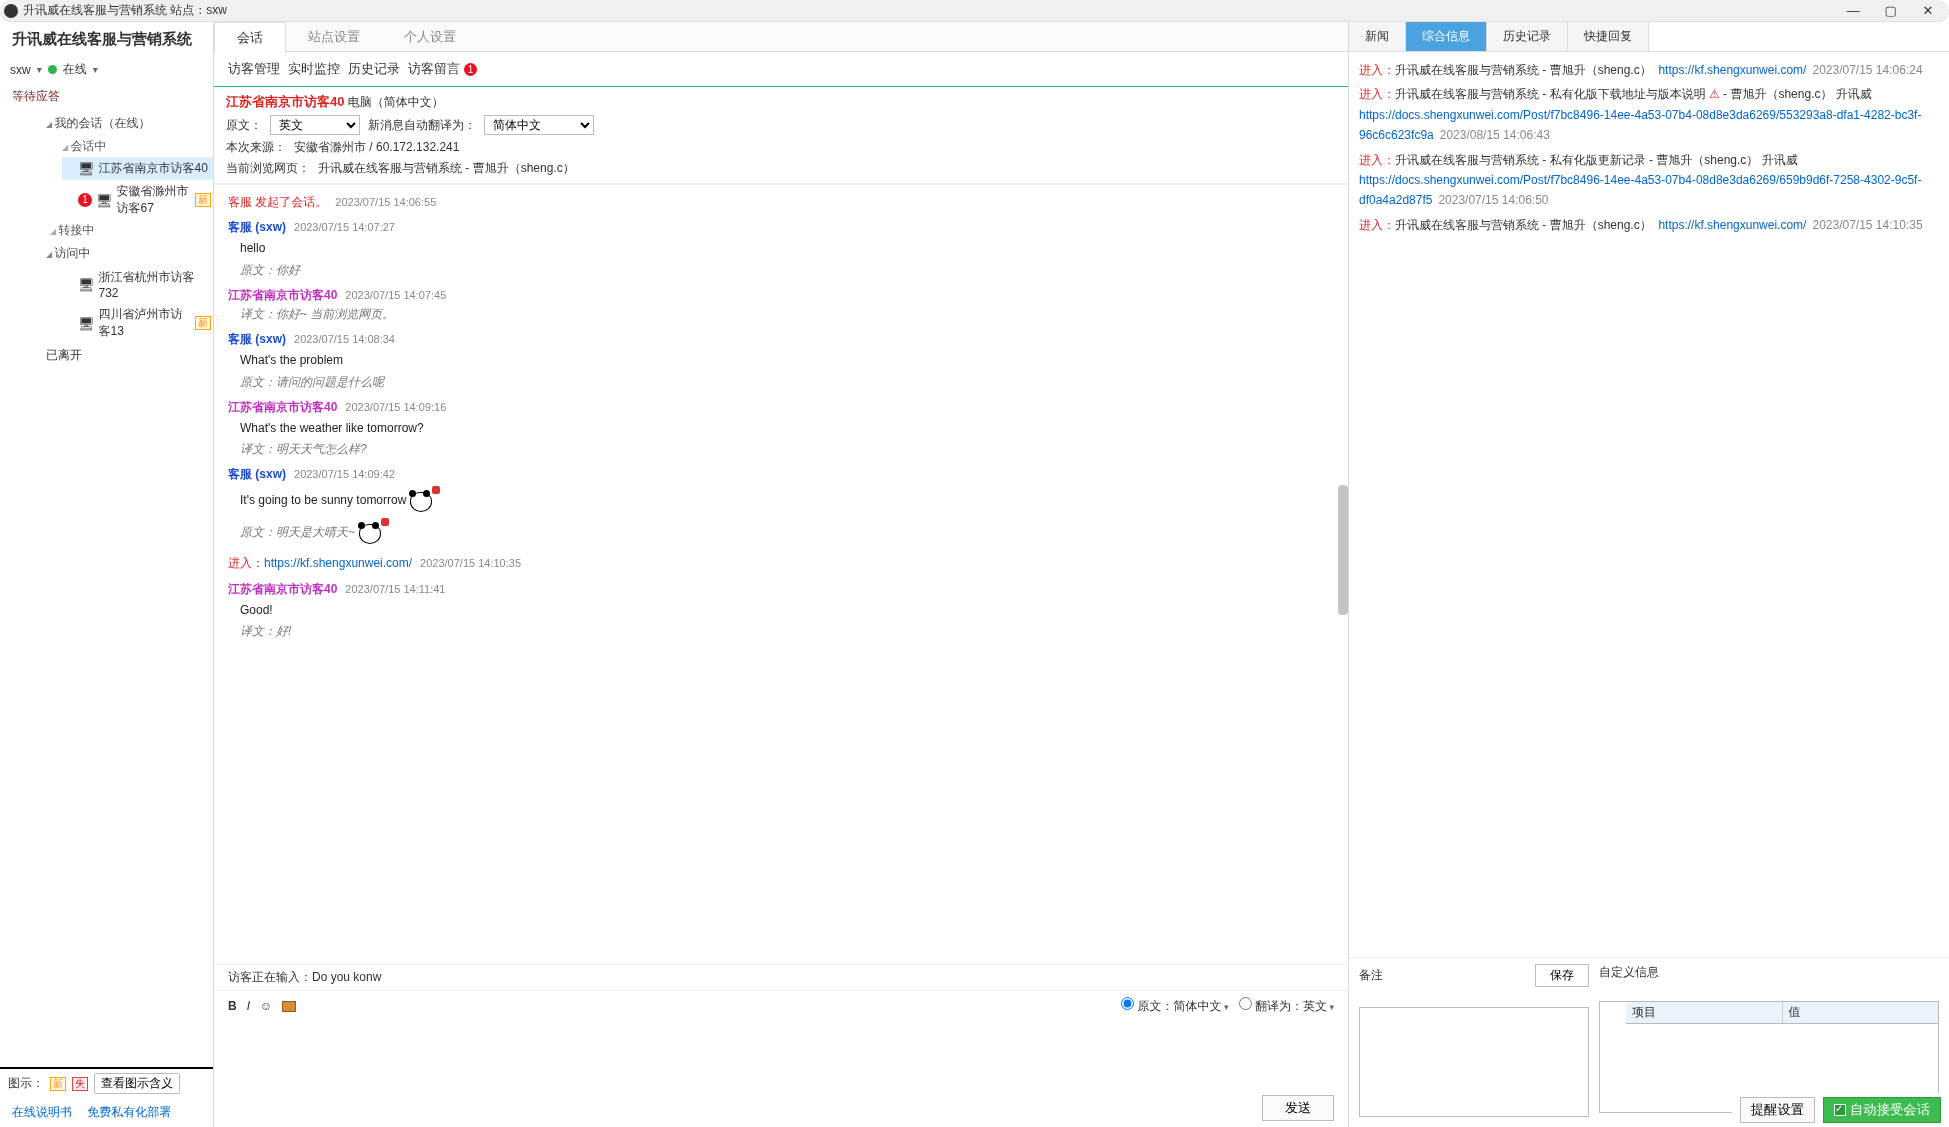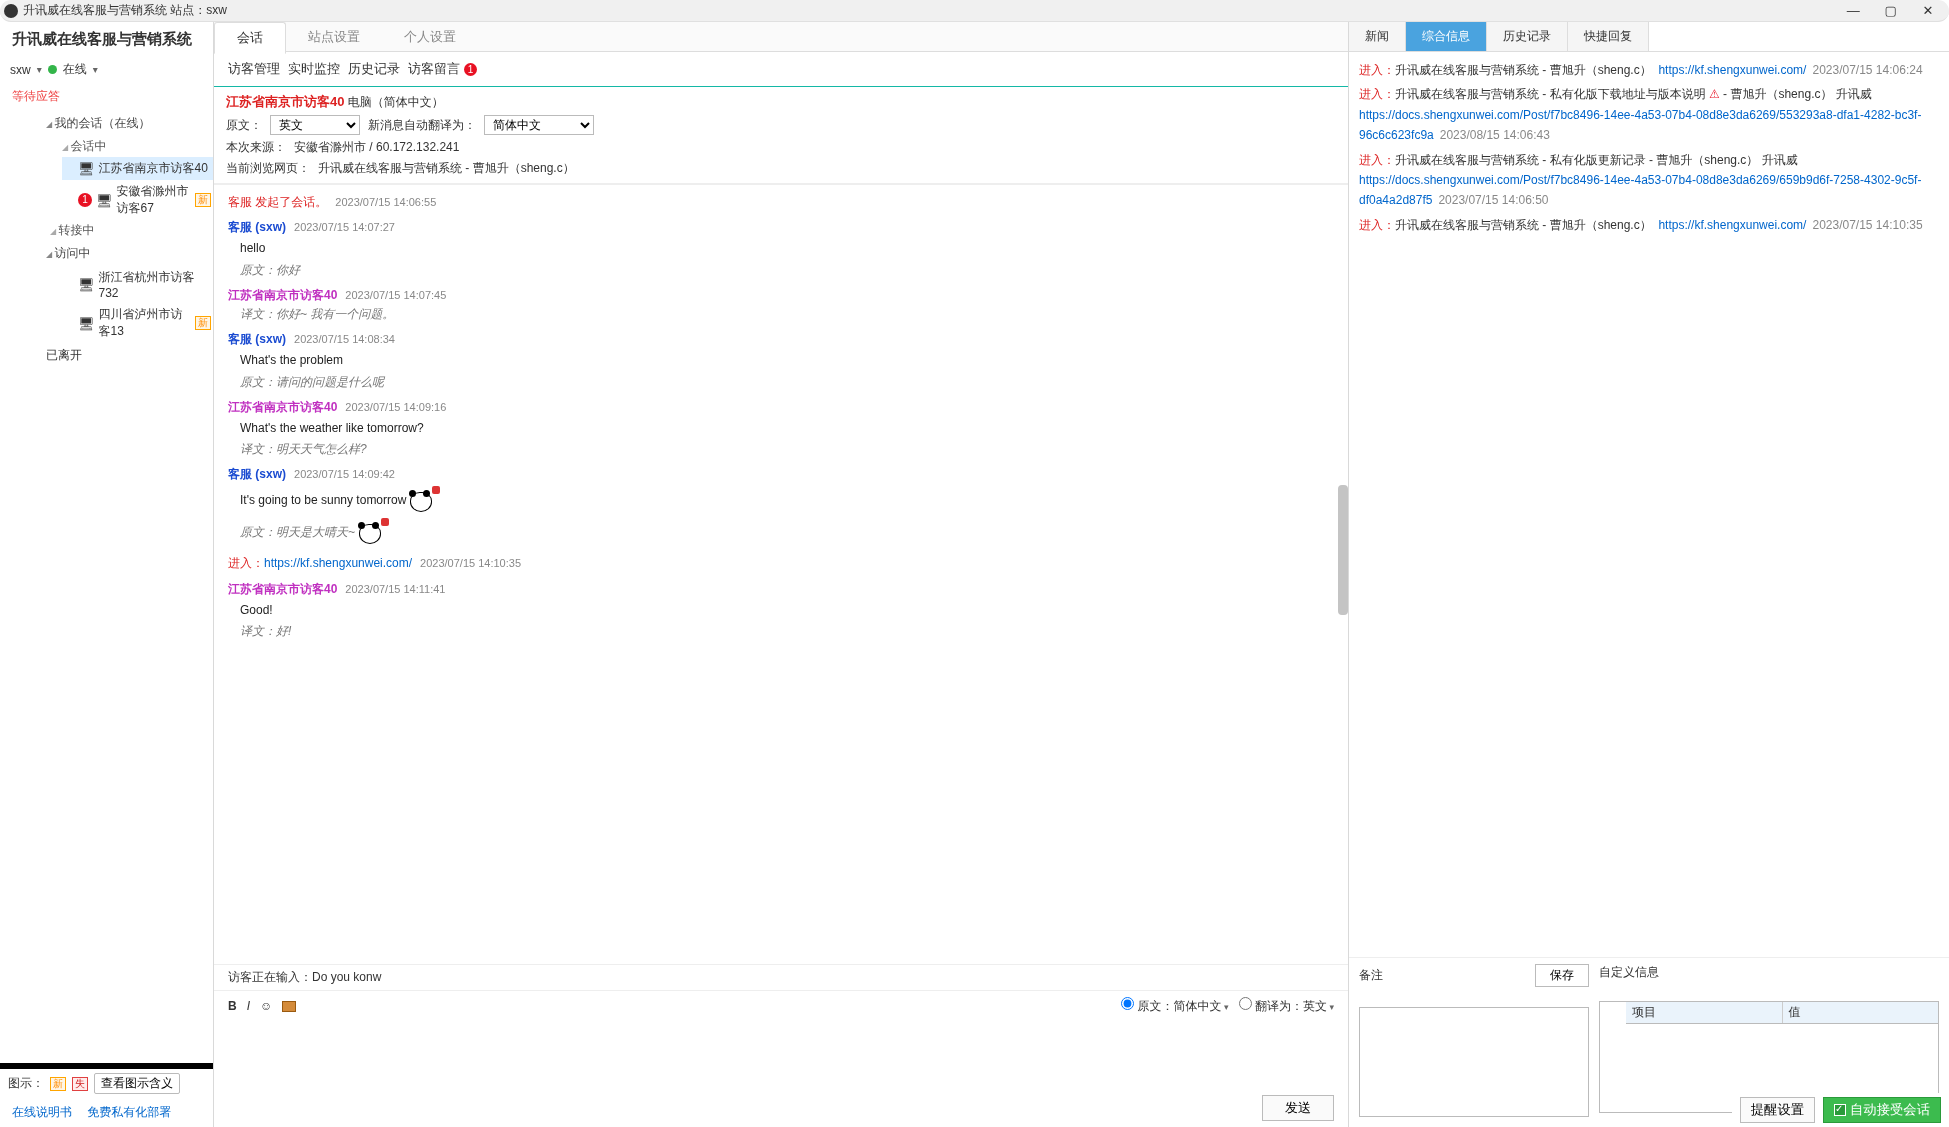"等待应答" .wait-row { color: #ef4444 -> #7f1d1d }
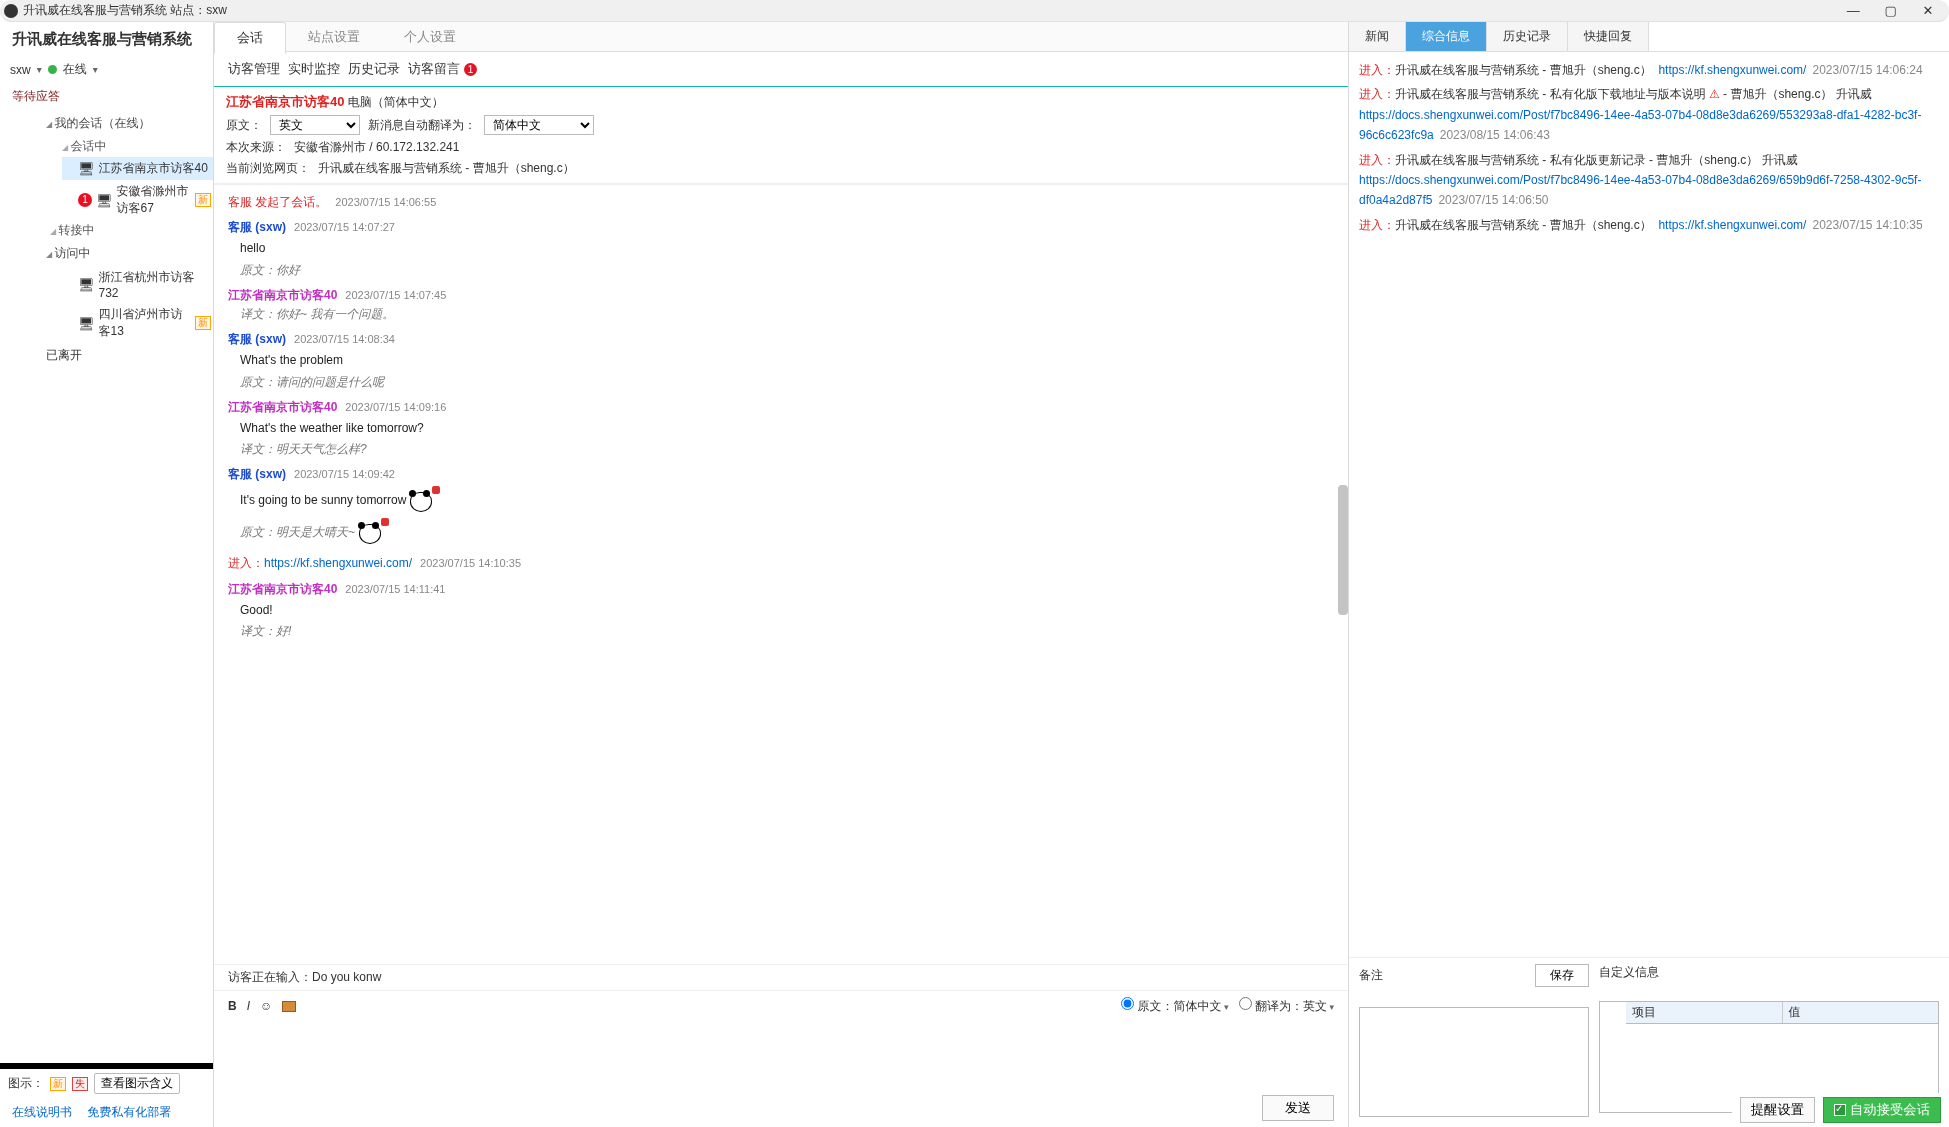"译文：你好~ 我有一个问题。" div.orig { text: 我有一个问题 -> 当前浏览网页 }
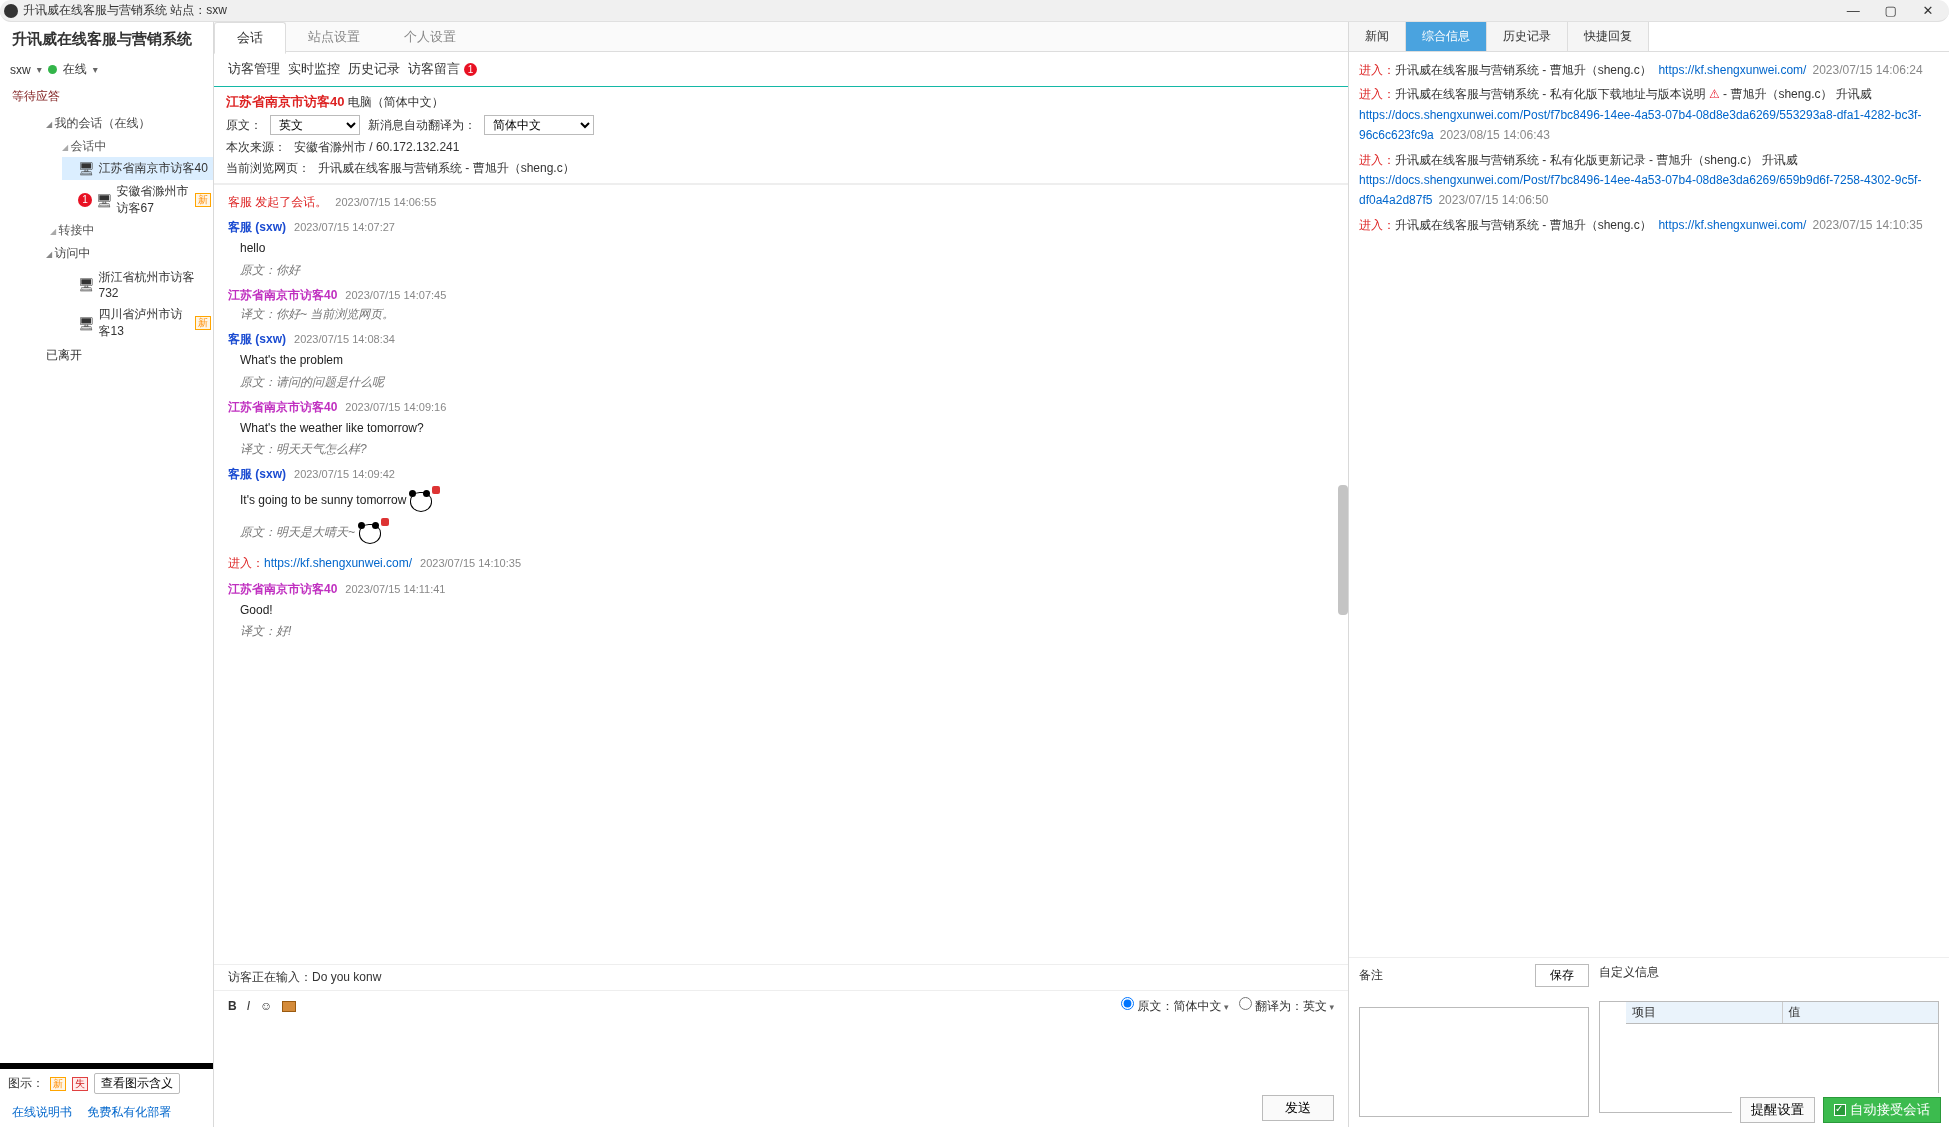"图示：" .sidebar-foot { border-top: 6px solid #000000 -> 2px solid #000000 }
